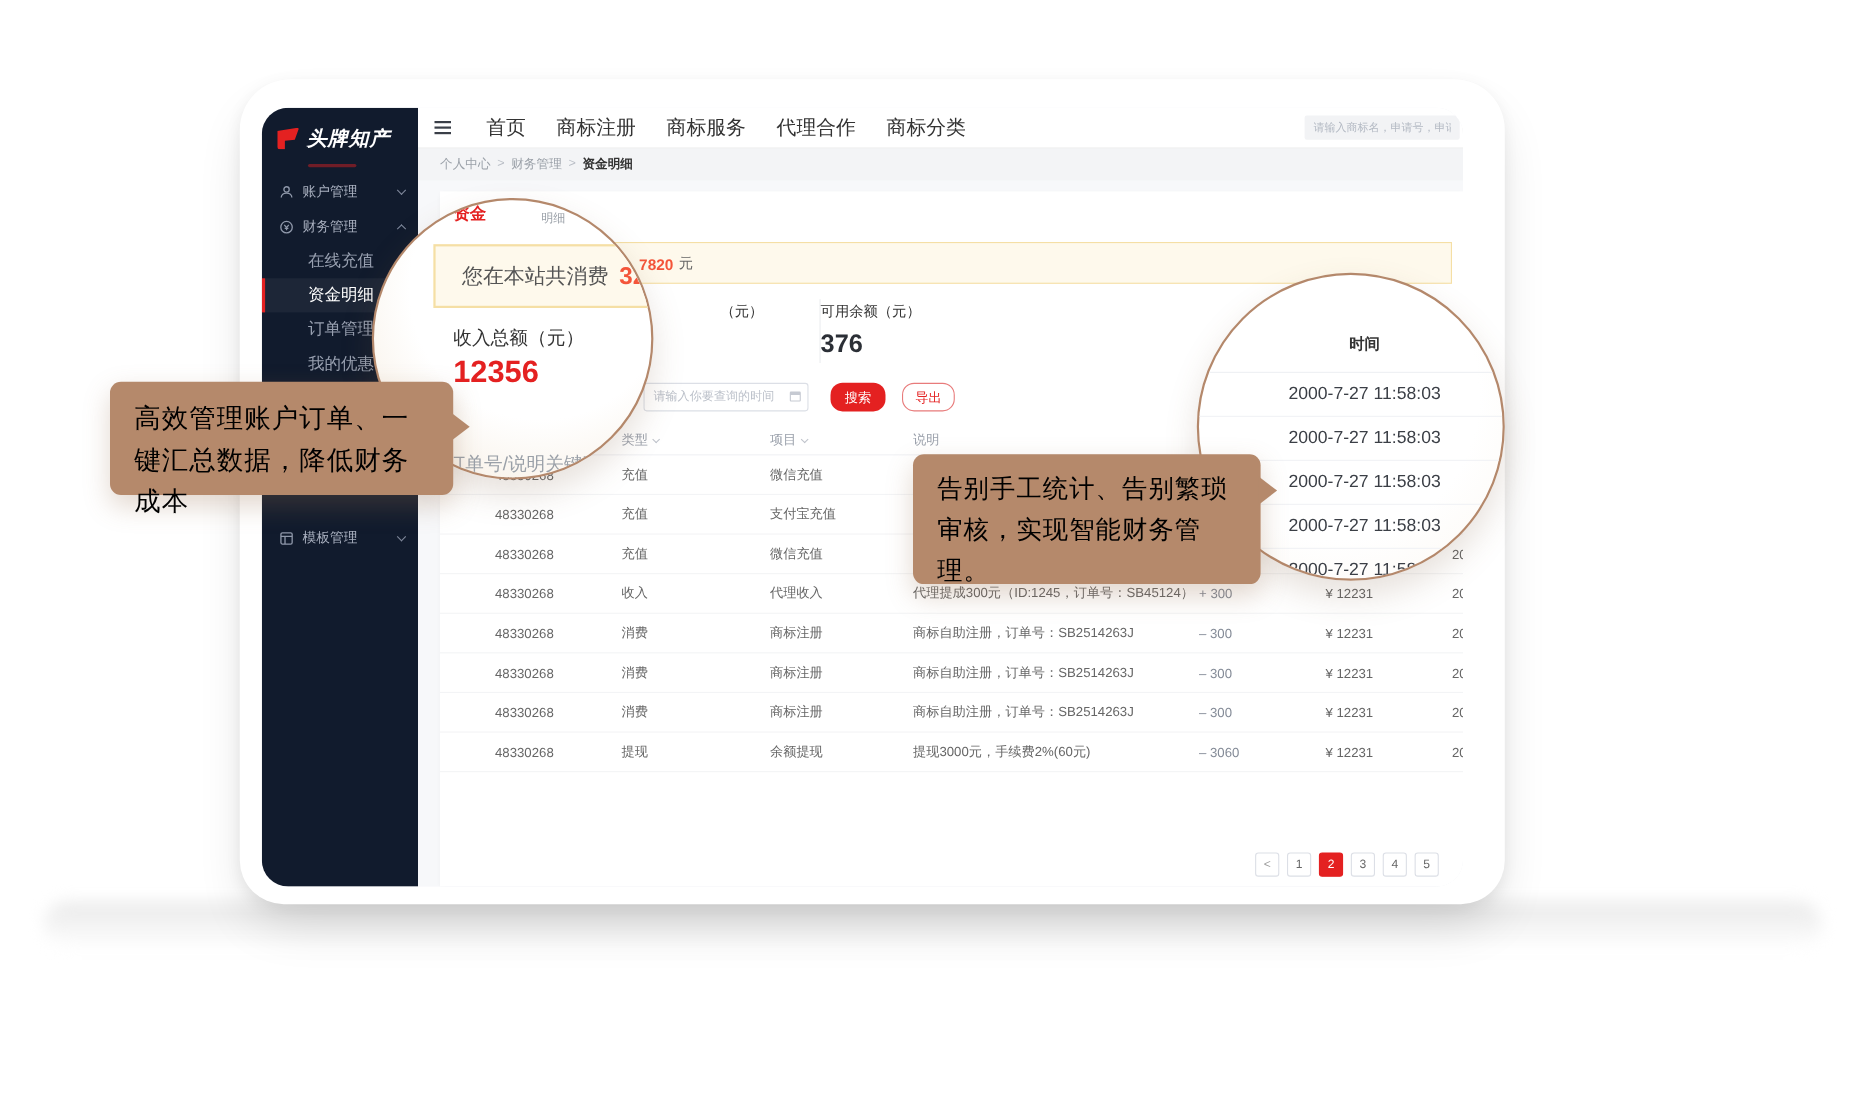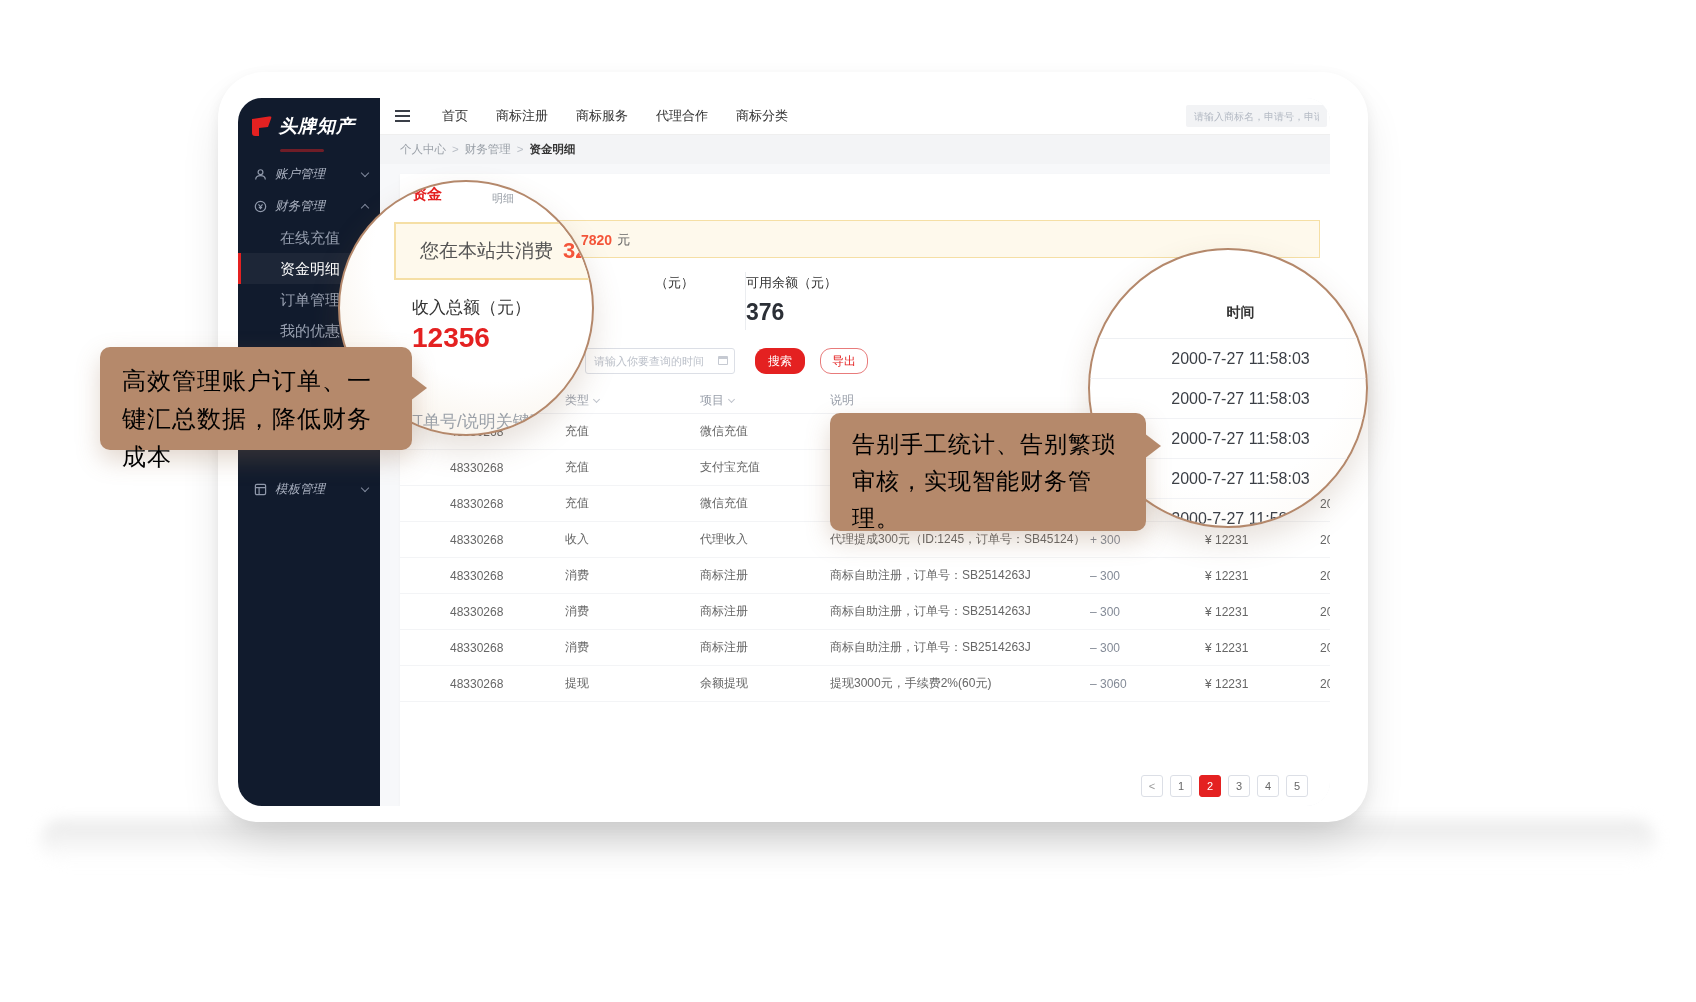"首页" .nav-item { font-size: 13px -> 18px }
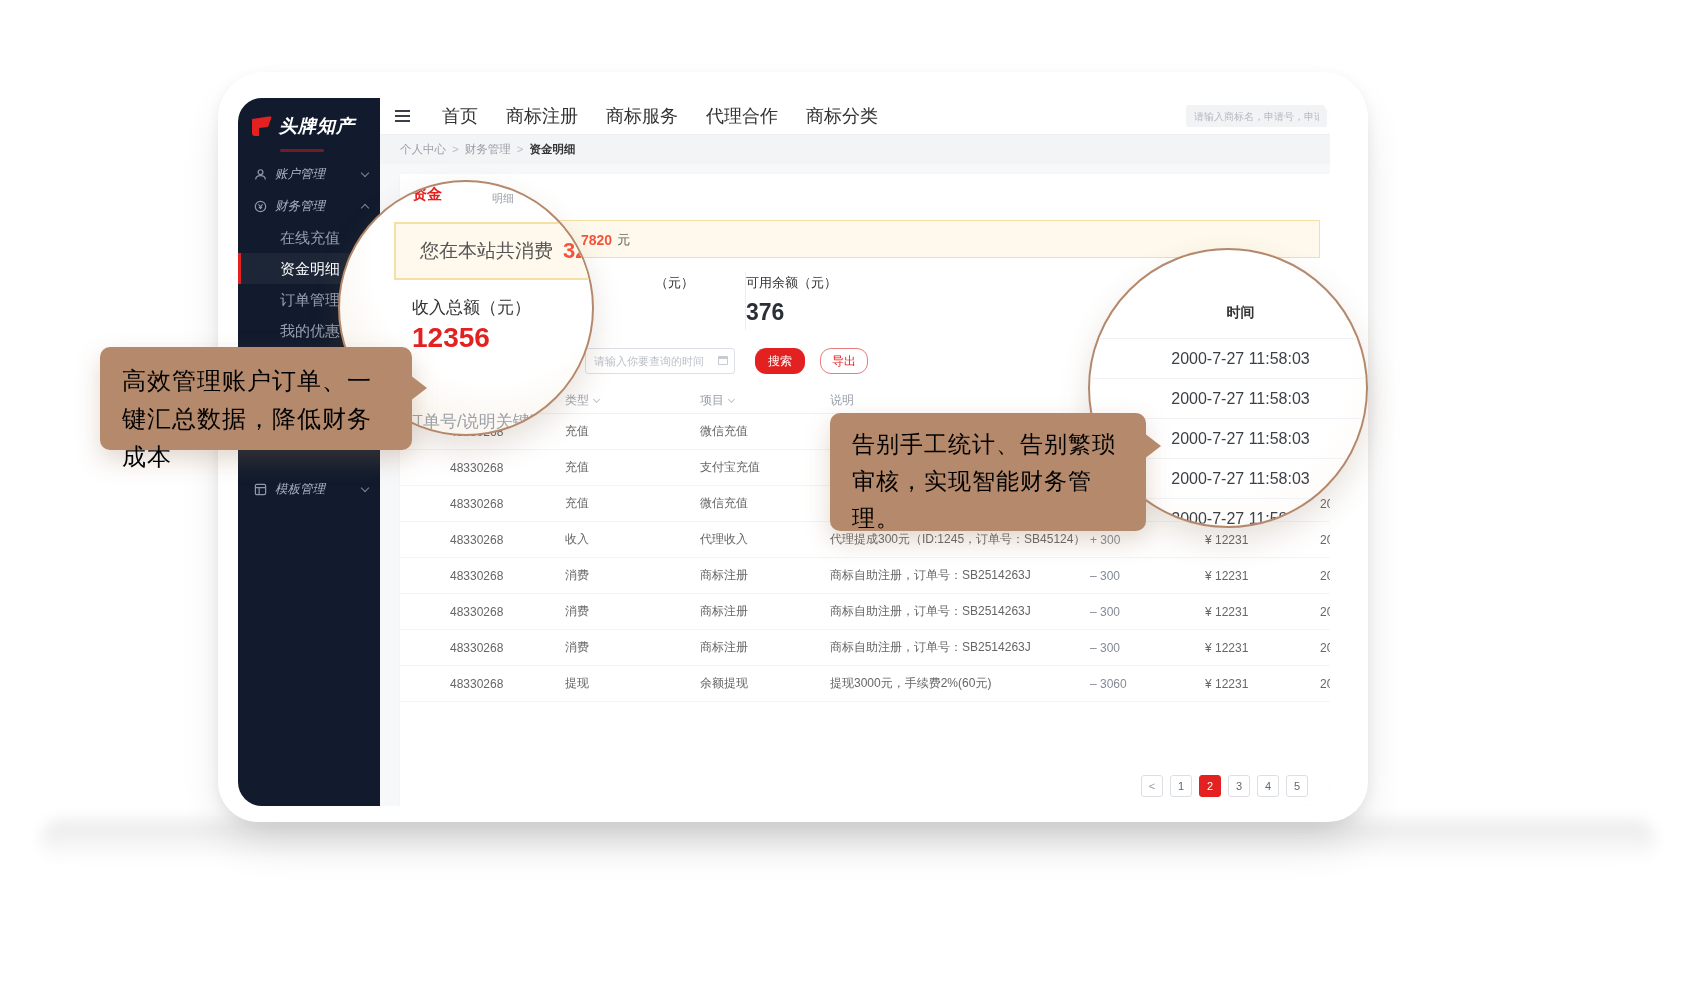"账户管理" .side-item { font-style: italic -> none }
